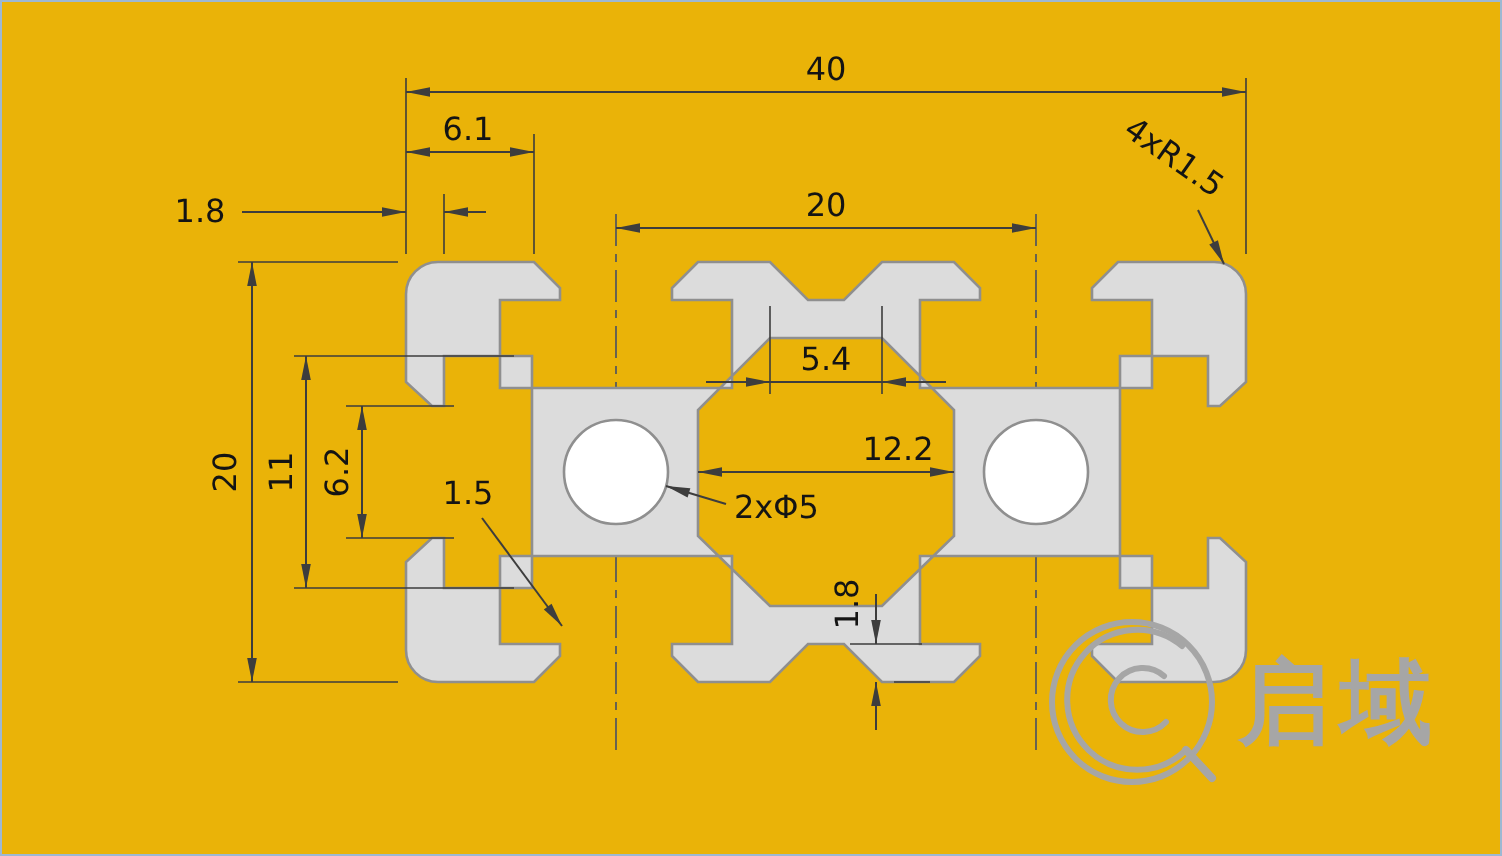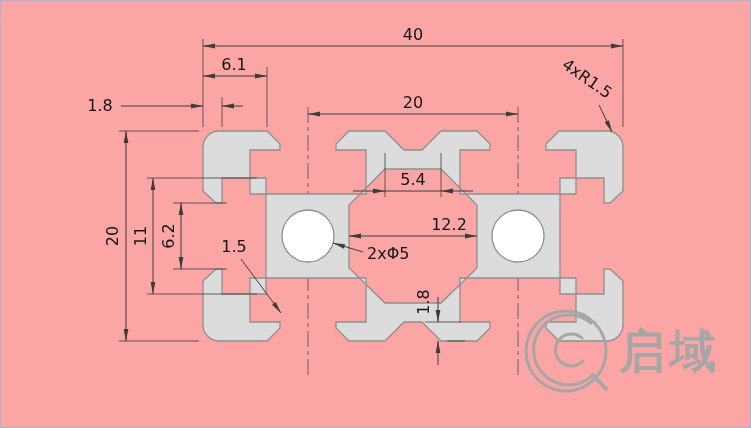"40" .frame { background: #fca5a5 -> #eab308 }
